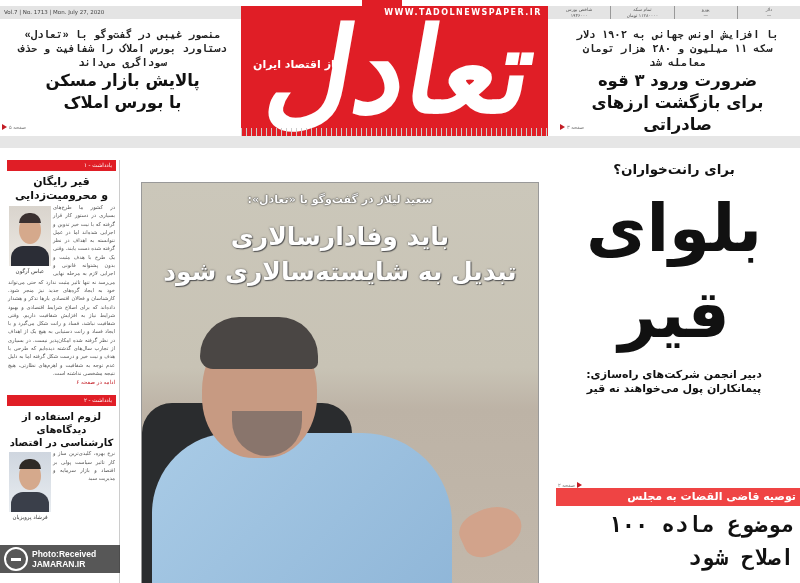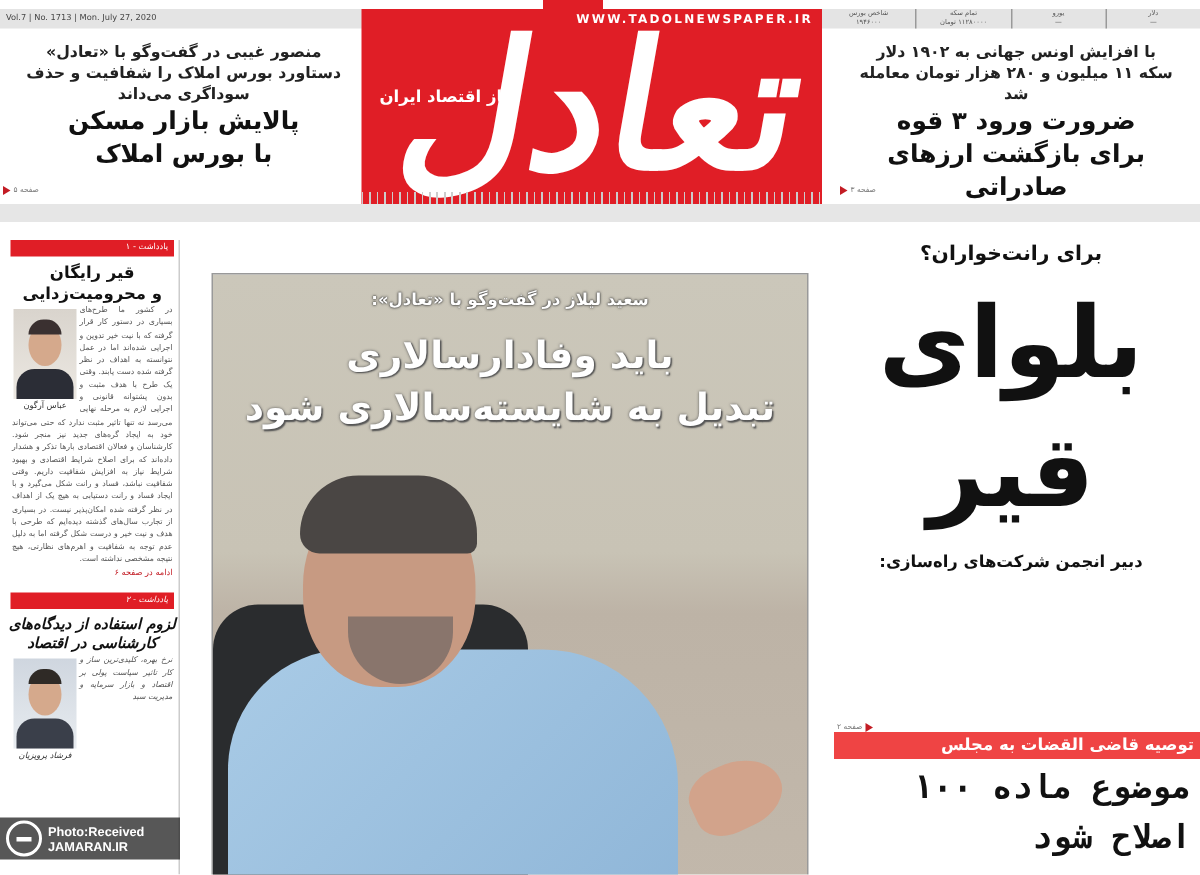"منصور غیبی در گفت‌وگو با" .mast-story .kicker { font-family: none -> Liberation Mono, monospace }
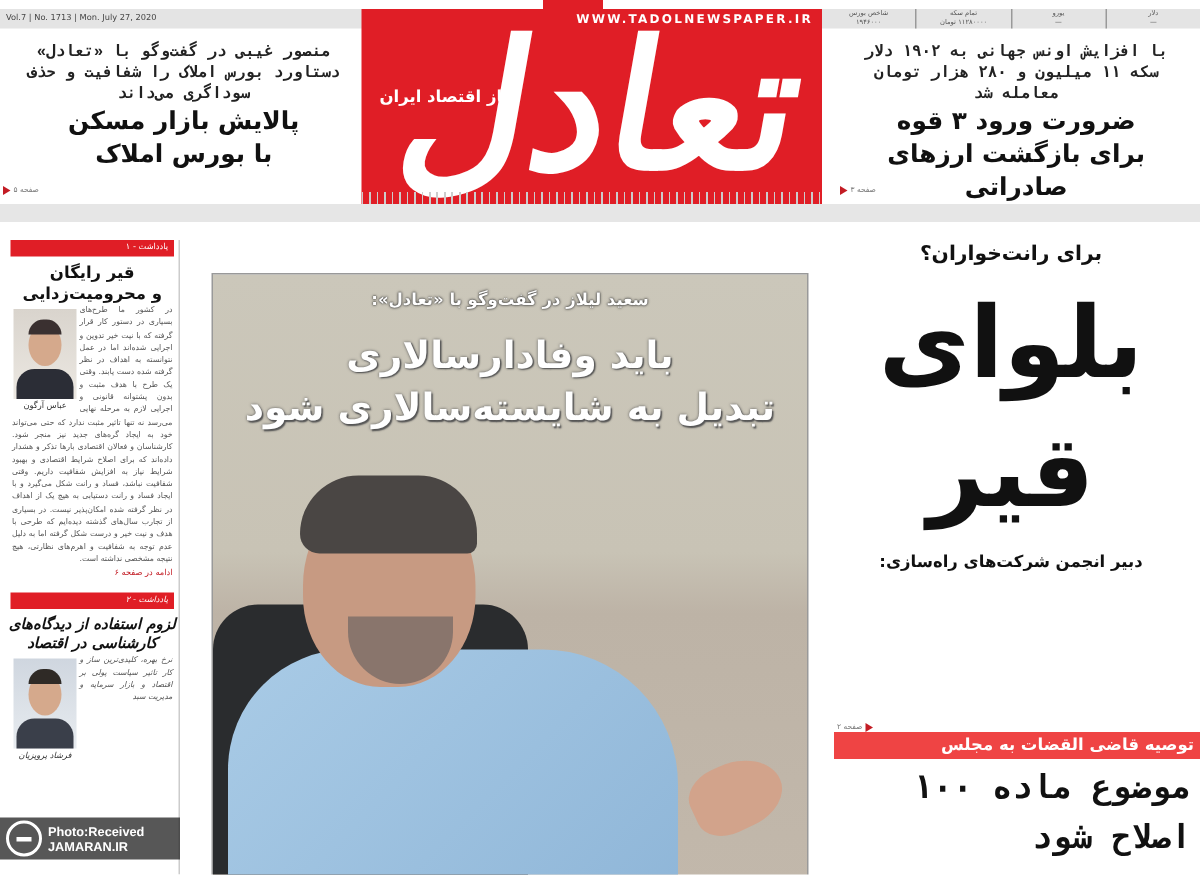"پیمانکاران پول می‌خواهند نه قیر" div.sub { html: none -> <div>پیمانکاران پول می‌خواهند نه قیر</div> }
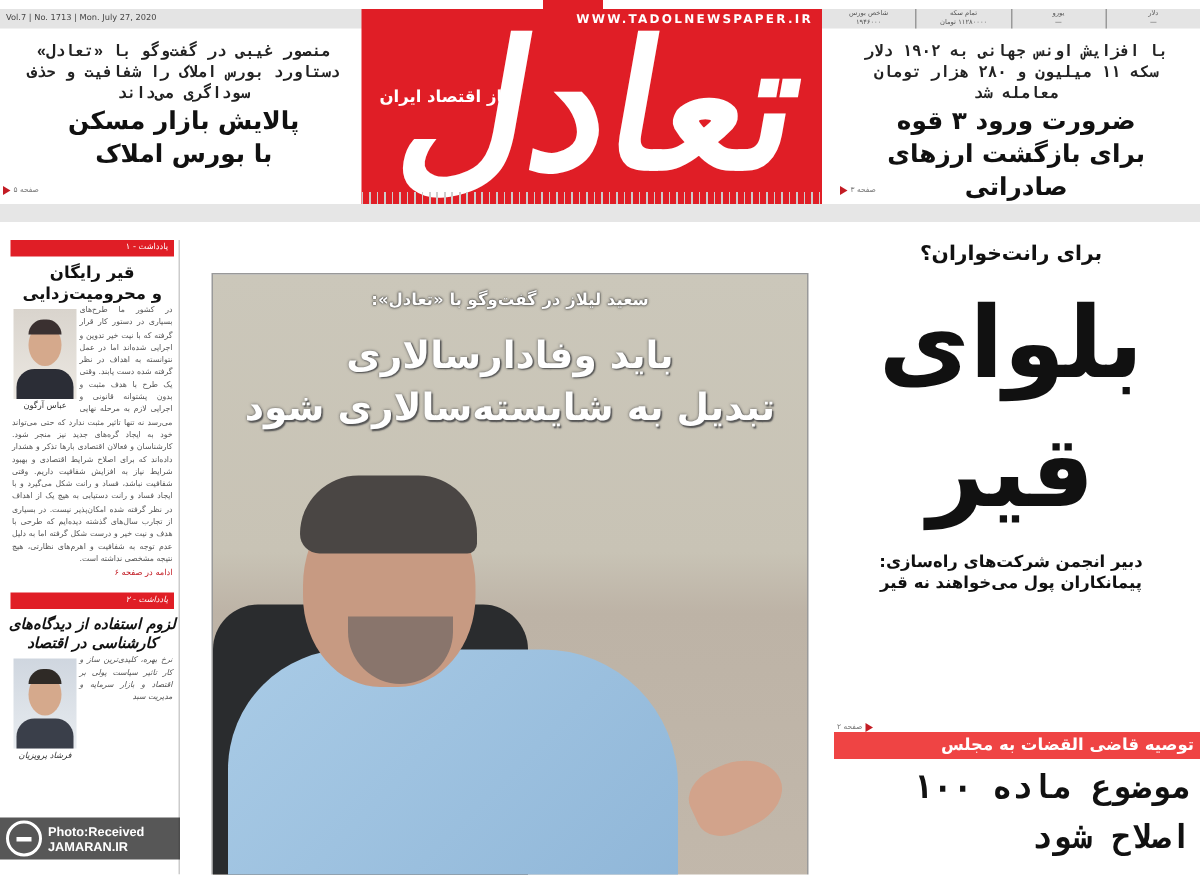"لزوم استفاده از دیدگاه‌های" .story2 { font-style: italic -> none }
